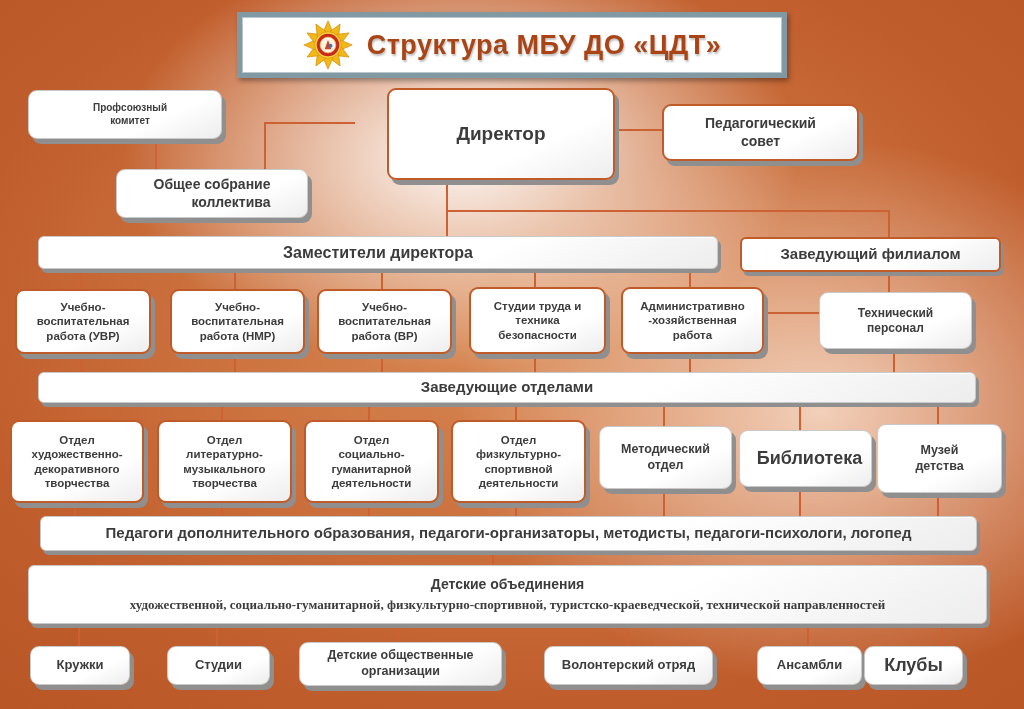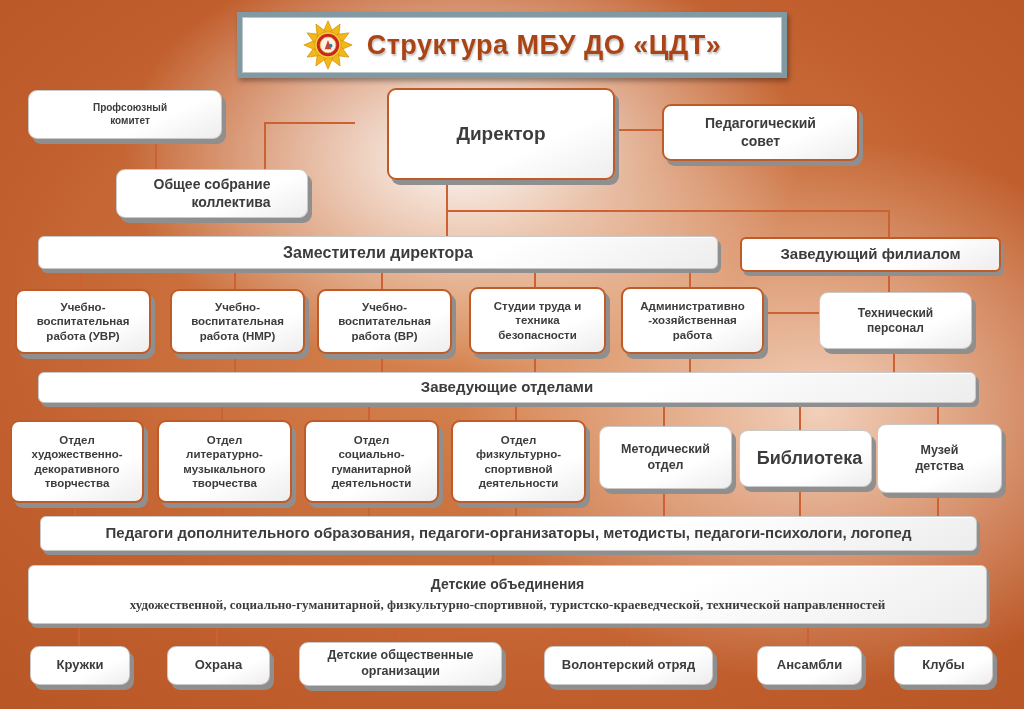"Охрана" div.box { text: Охрана -> Студии }
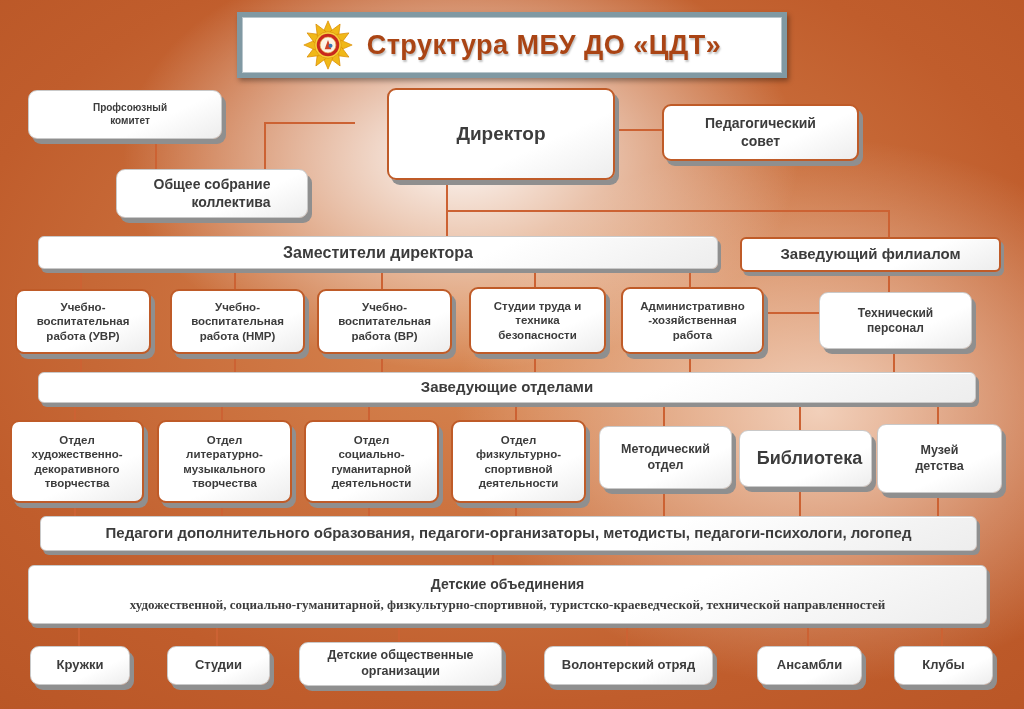"Клубы" div.box { font-size: 13px -> 18px; left: 894px -> 864px }
